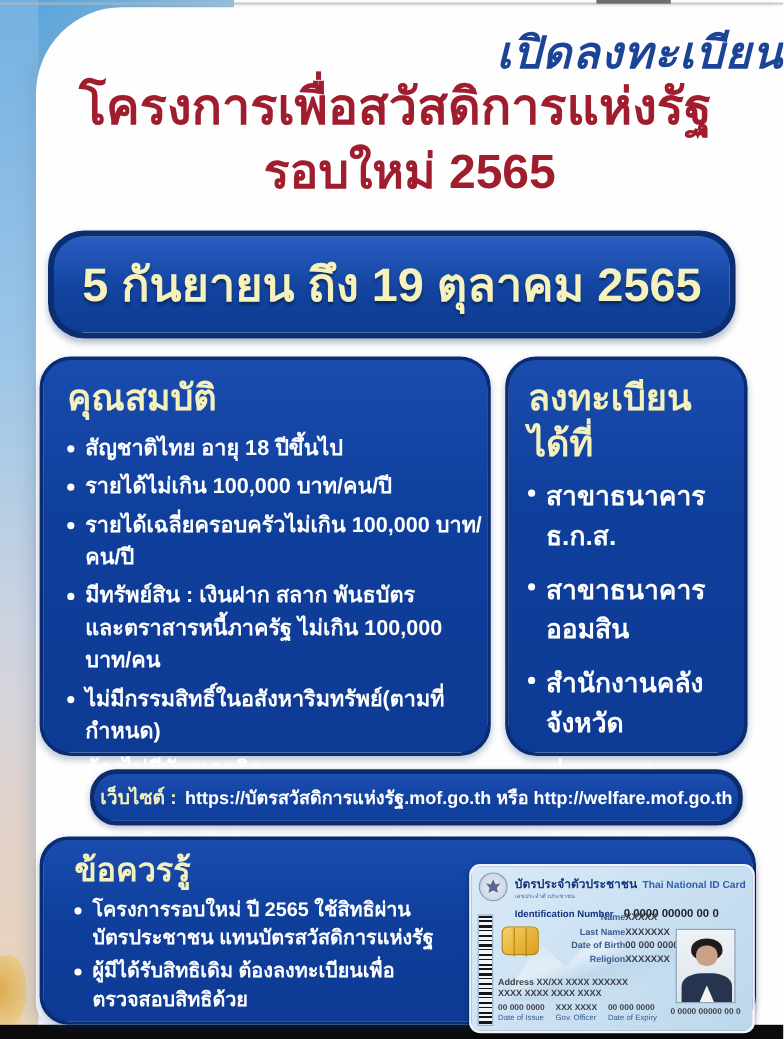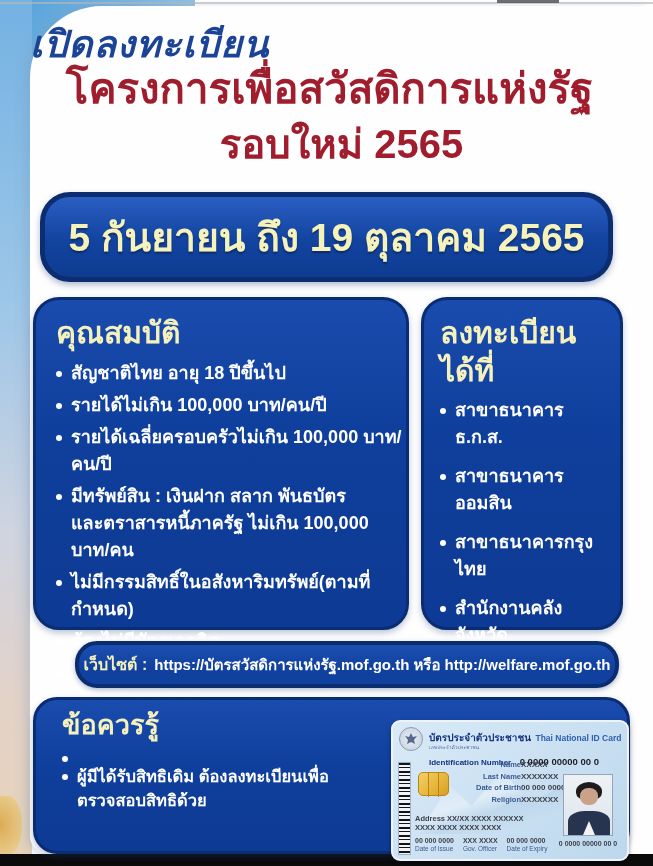"เปิดลงทะเบียน" .script-title { text-align: left -> right }
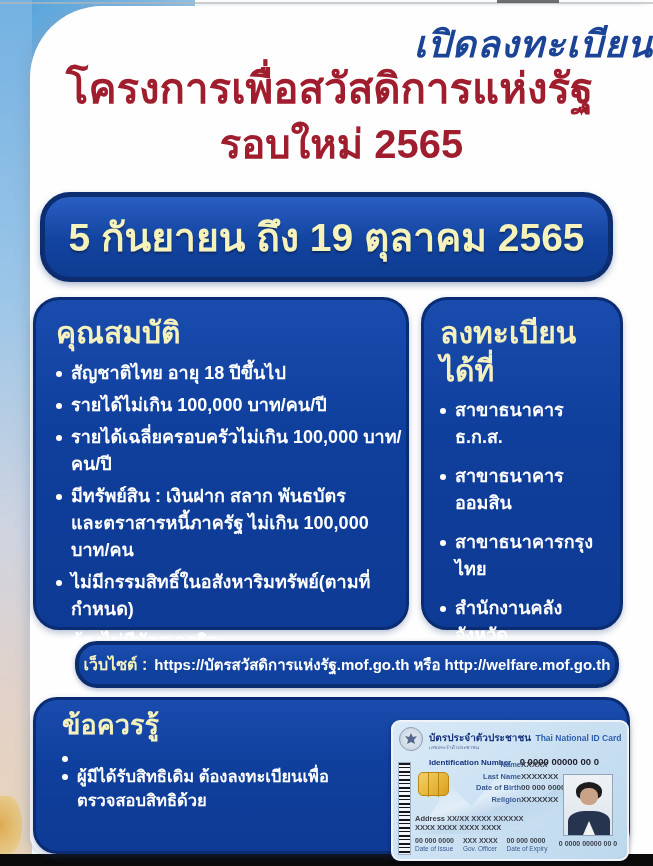"สาขาธนาคาร ธ.ก.ส." .panel-right .blines { font-size: 18px -> 22px }
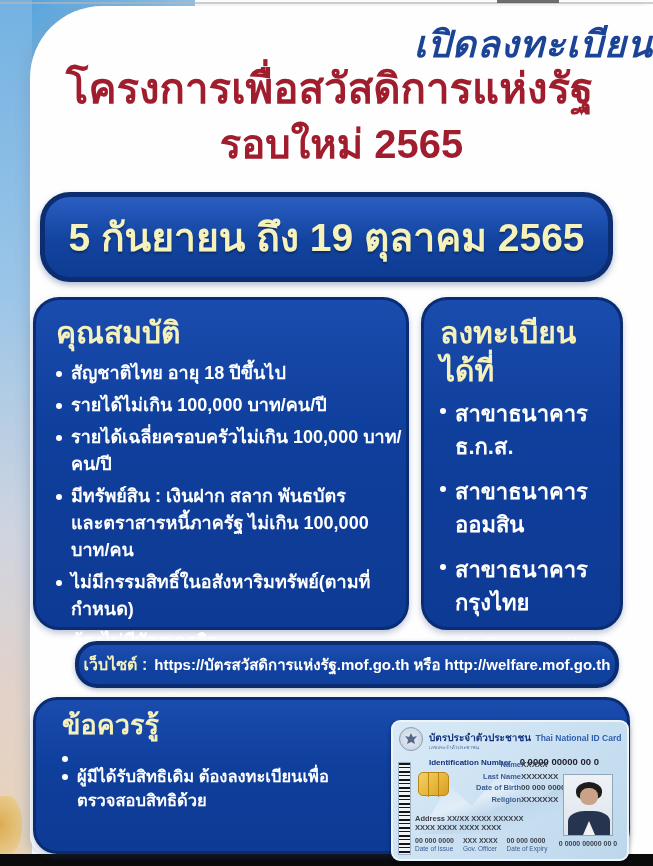"สาขาธนาคารกรุงไทย" li { html: <li> <span></span> <div>สาขาธนาคารกรุงไทย</div> </li> -> none }
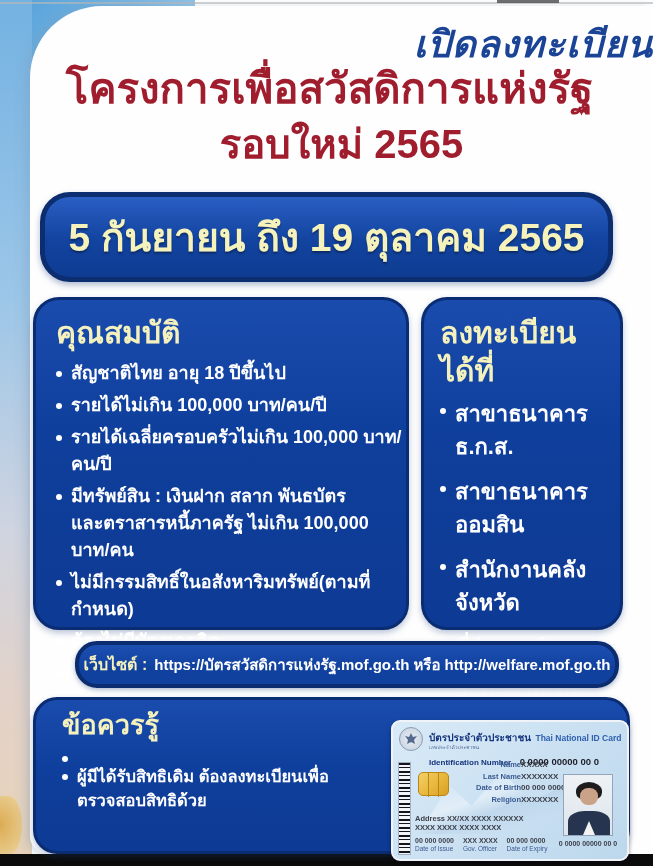"โครงการรอบใหม่ ปี 2565 ใช้สิทธิผ่าน" div.blines { html: none -> <div> <div>โครงการรอบใหม่ ปี 2565 ใช้สิทธิผ่าน</div> <div>บัตรประชาชน แทนบัตรสวัสดิการแห่งรัฐ</div> </div> }
